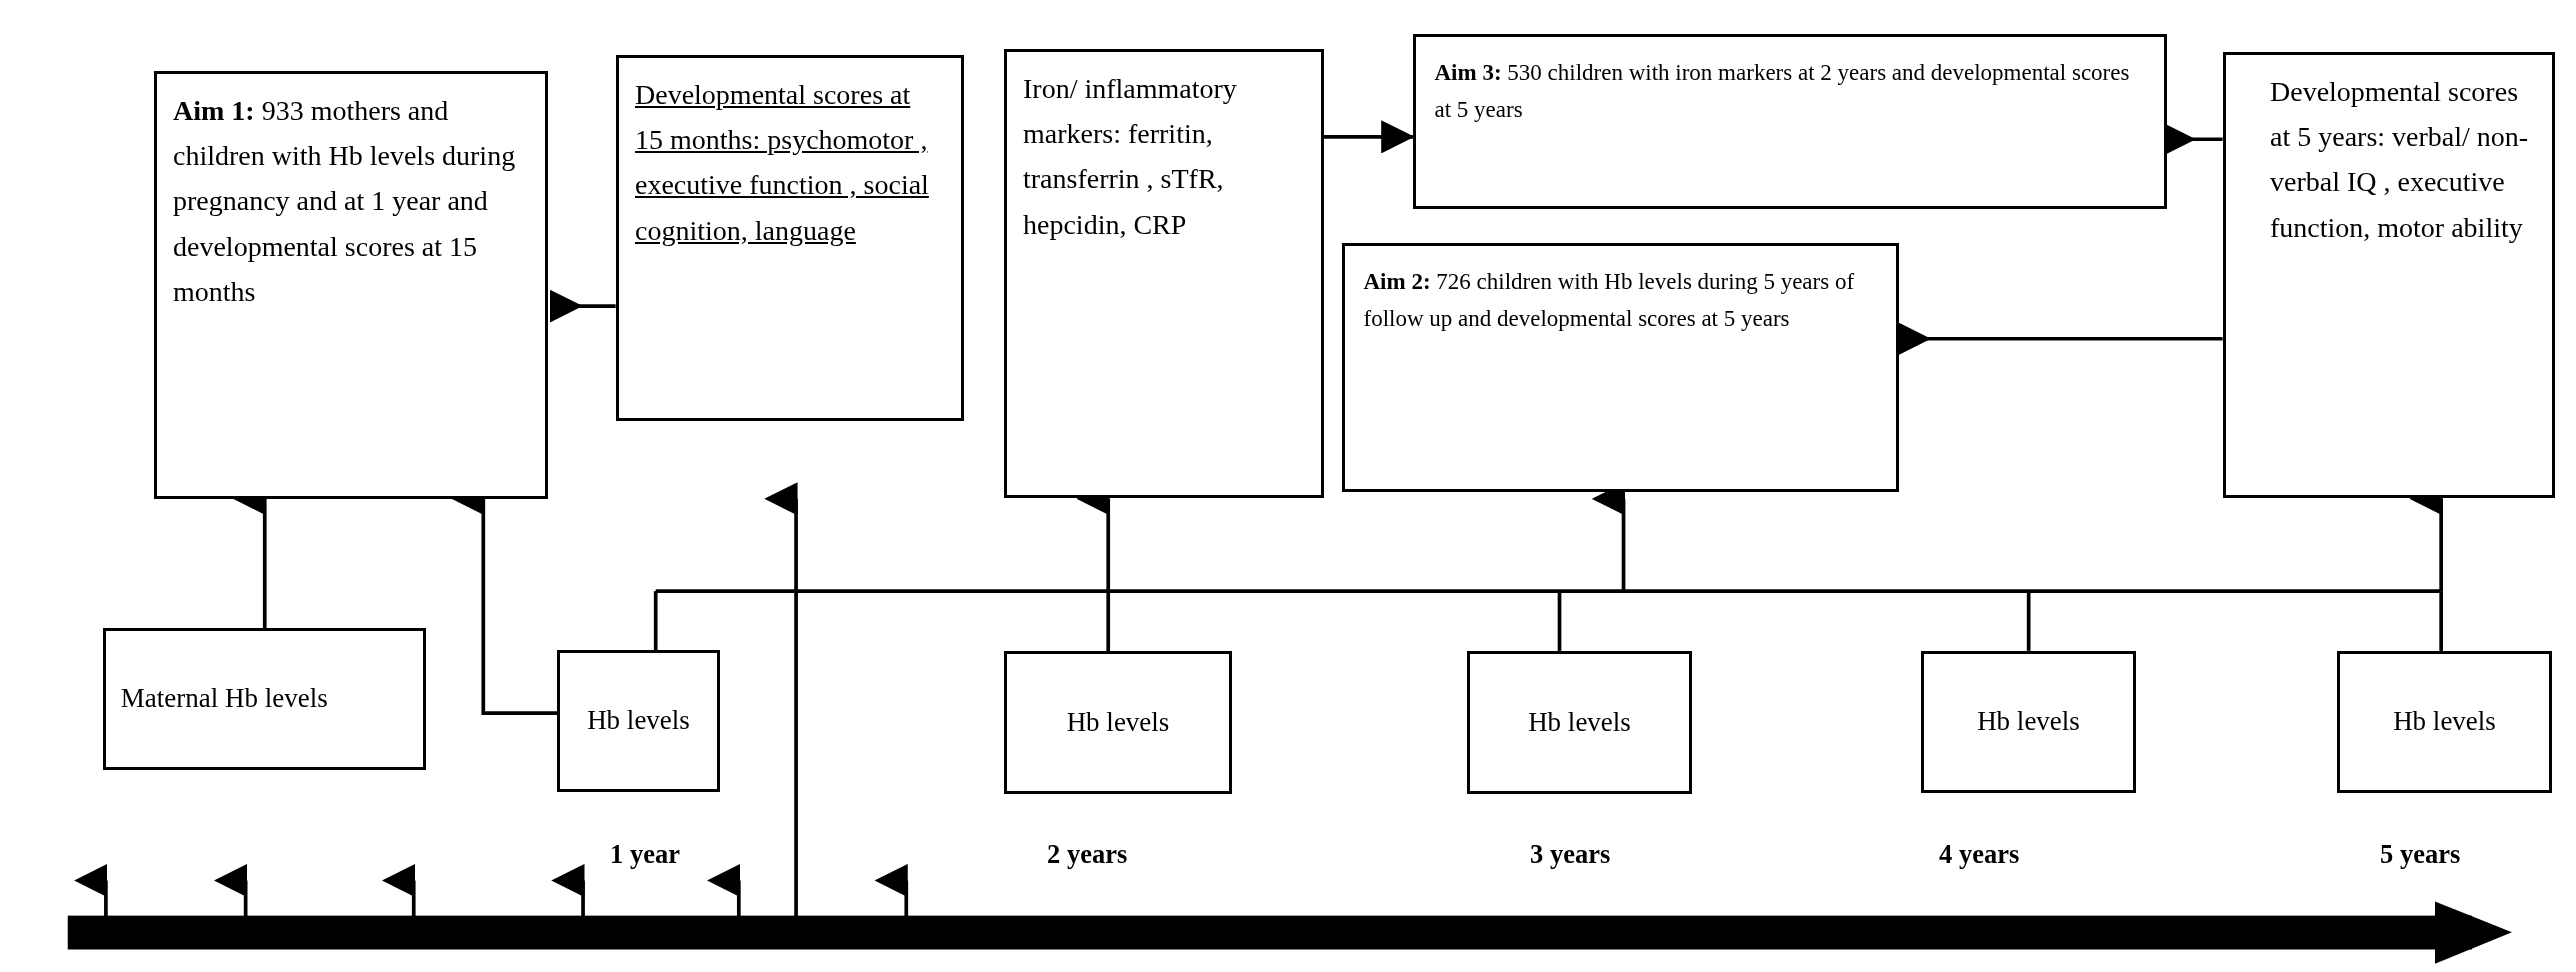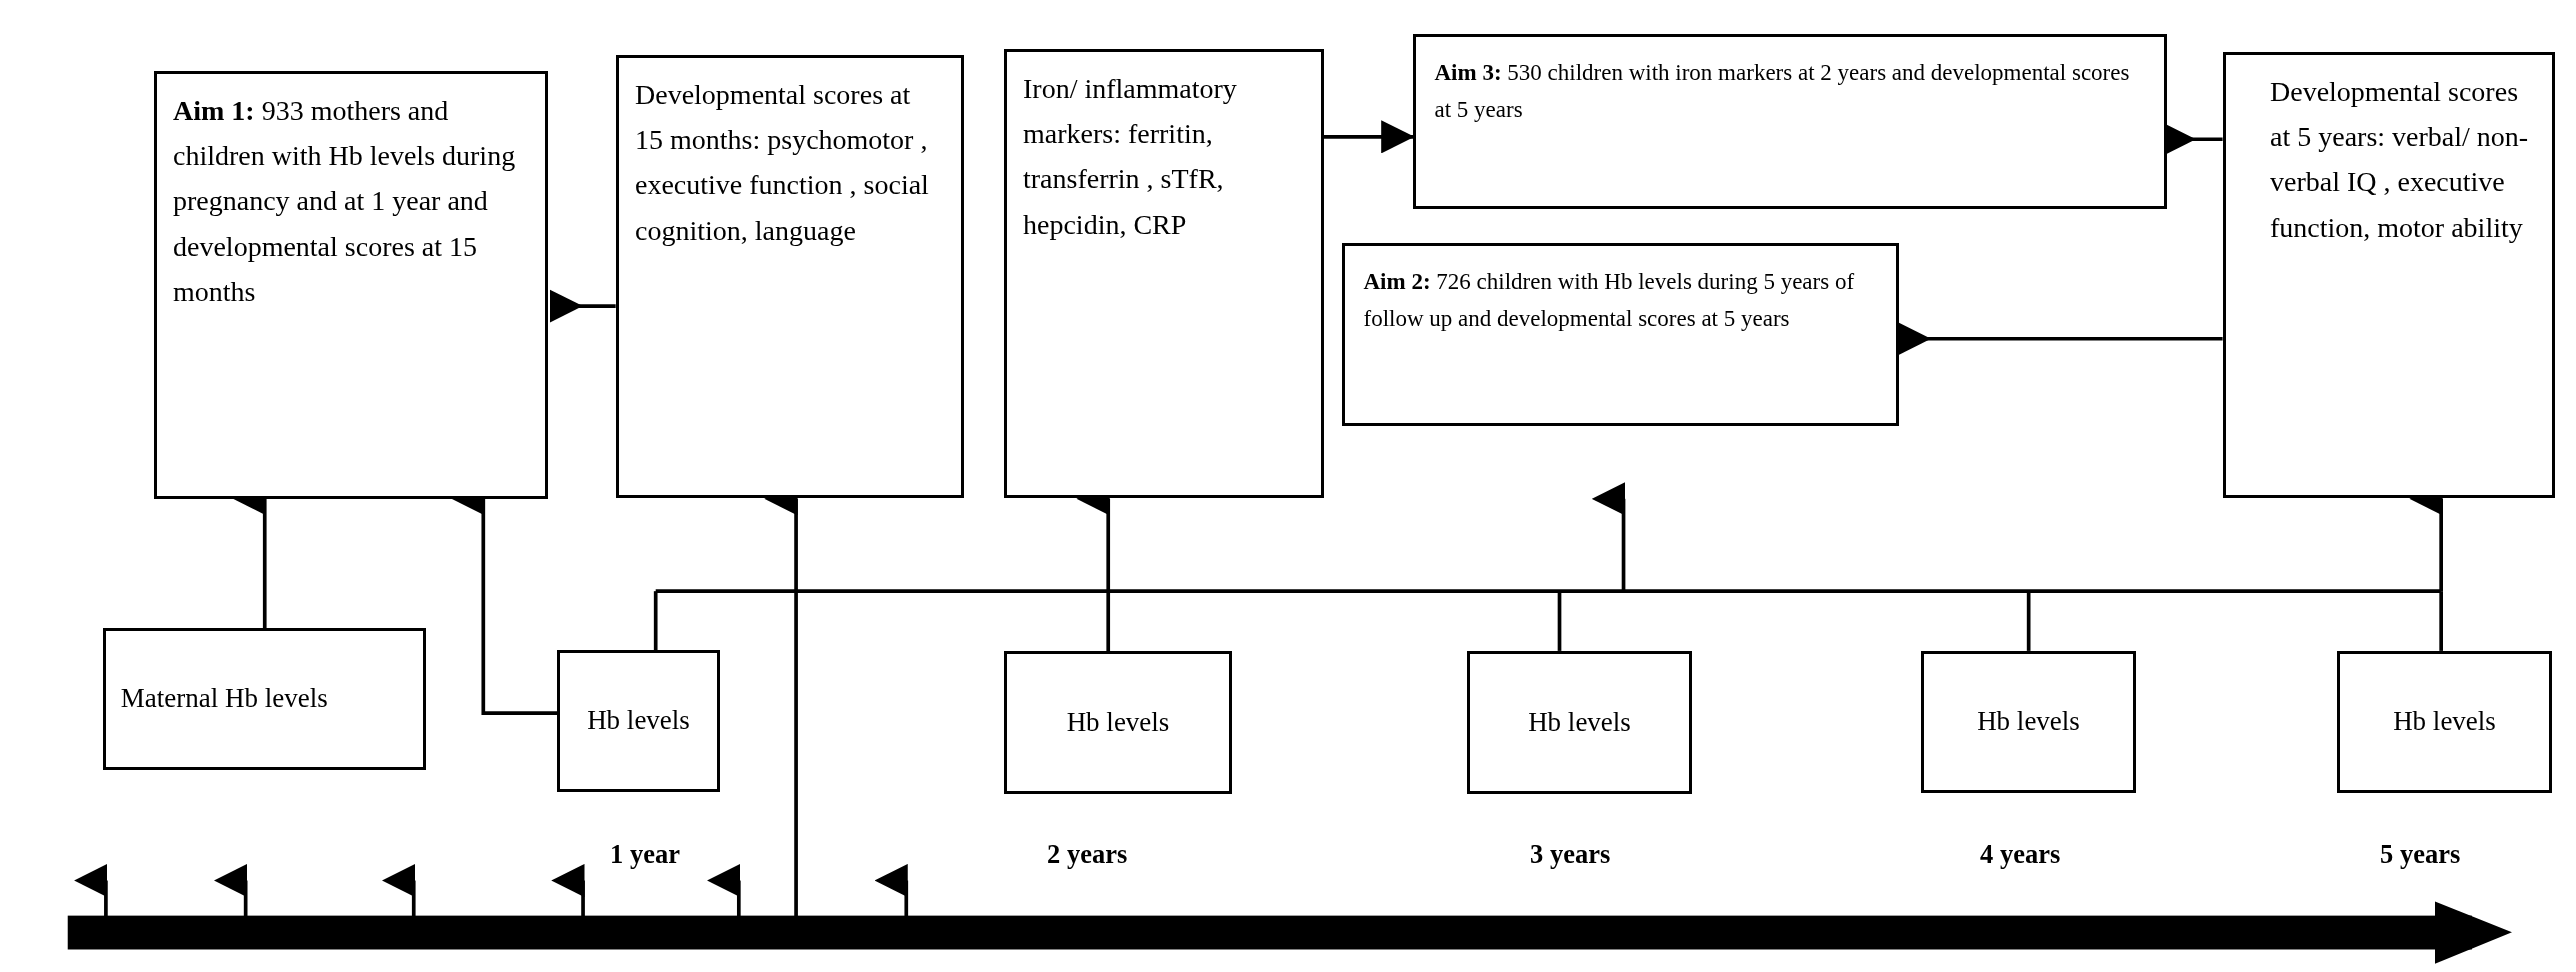"Developmental scores at 15 months:" div.box { height: 443px -> 366px; text-decoration: none -> underline }
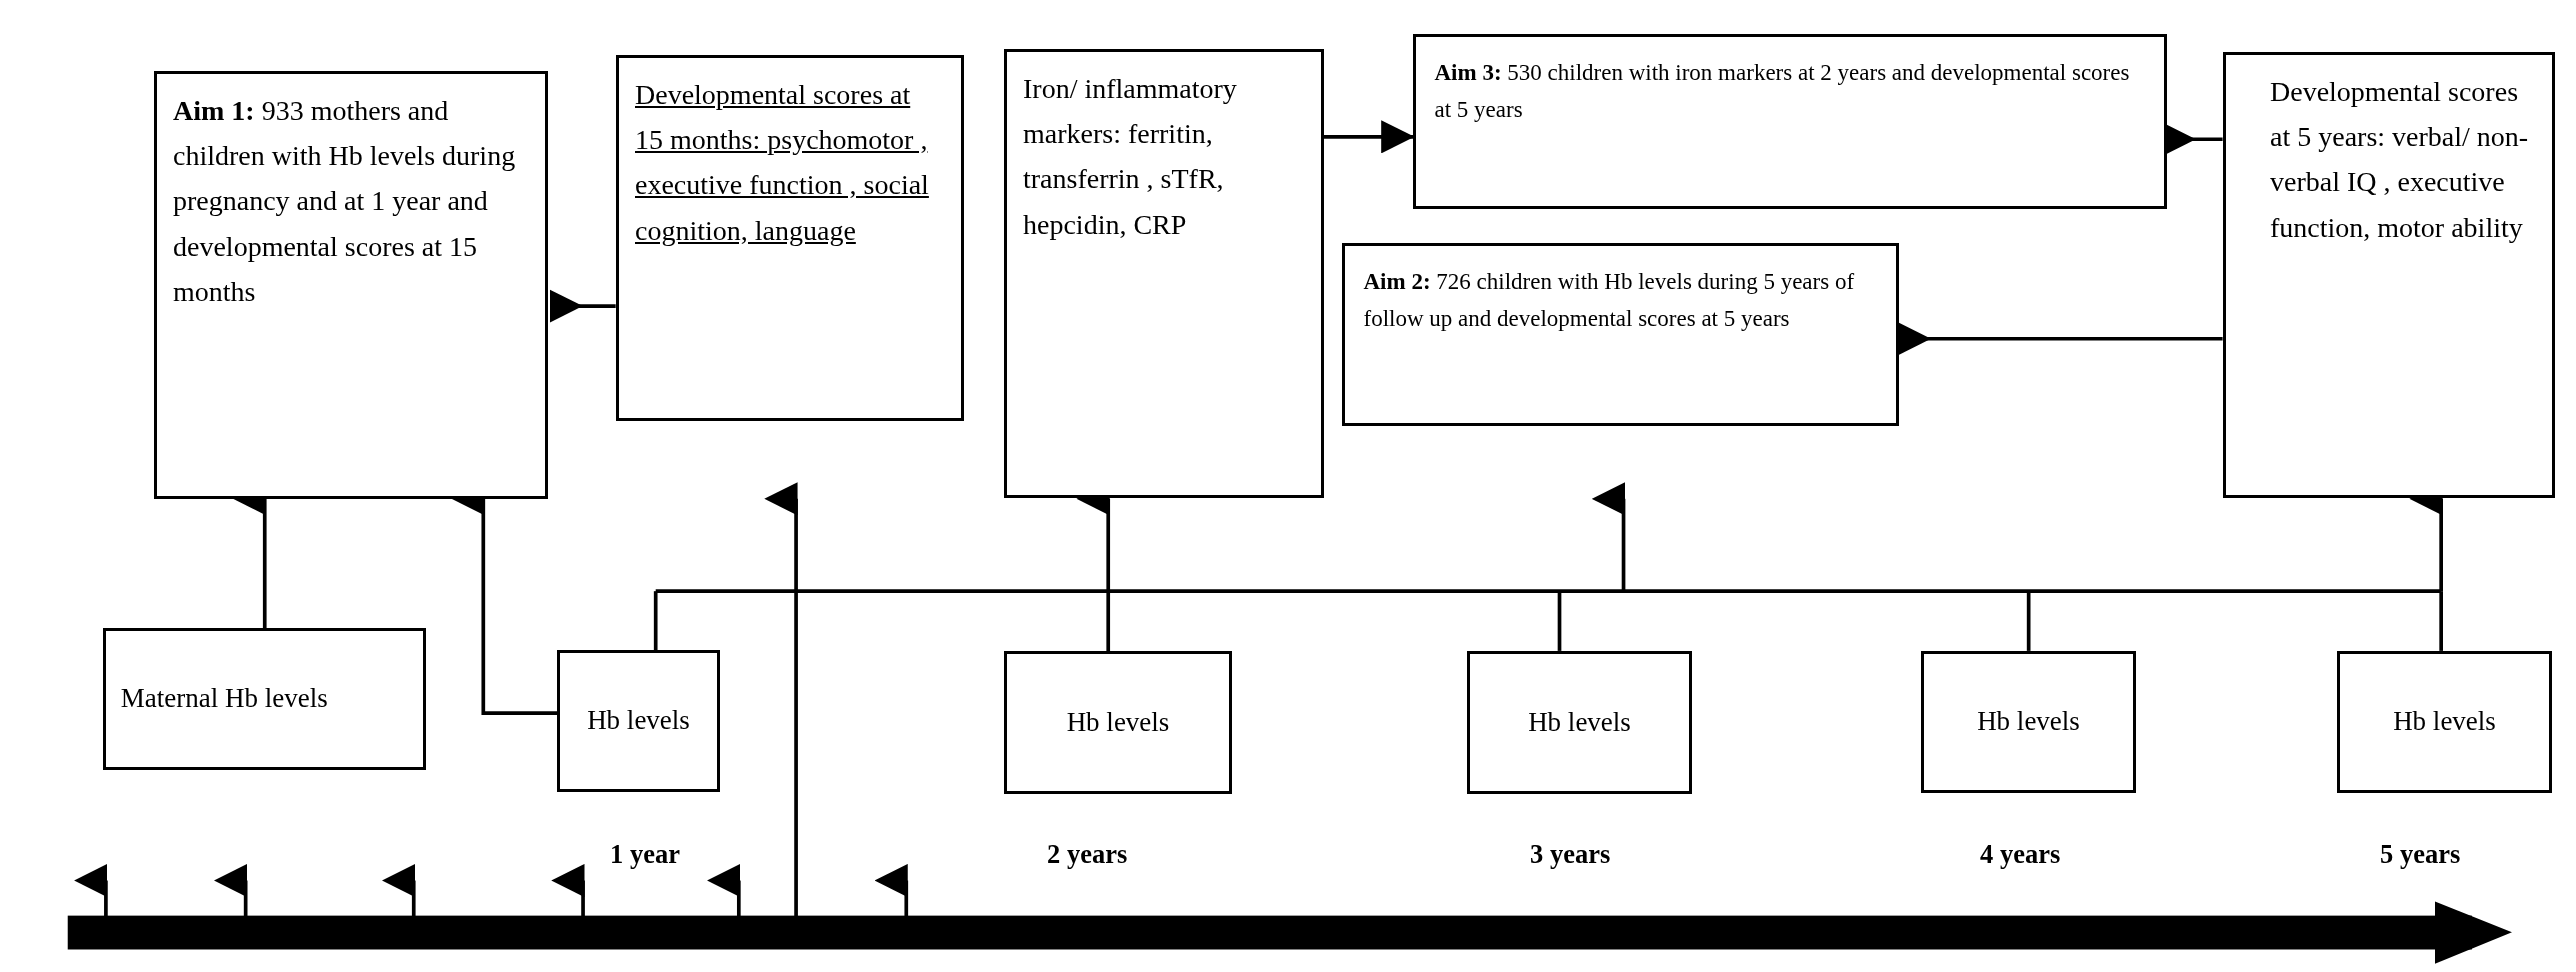"Aim 2: 726 children with" div.box { height: 183px -> 249px }
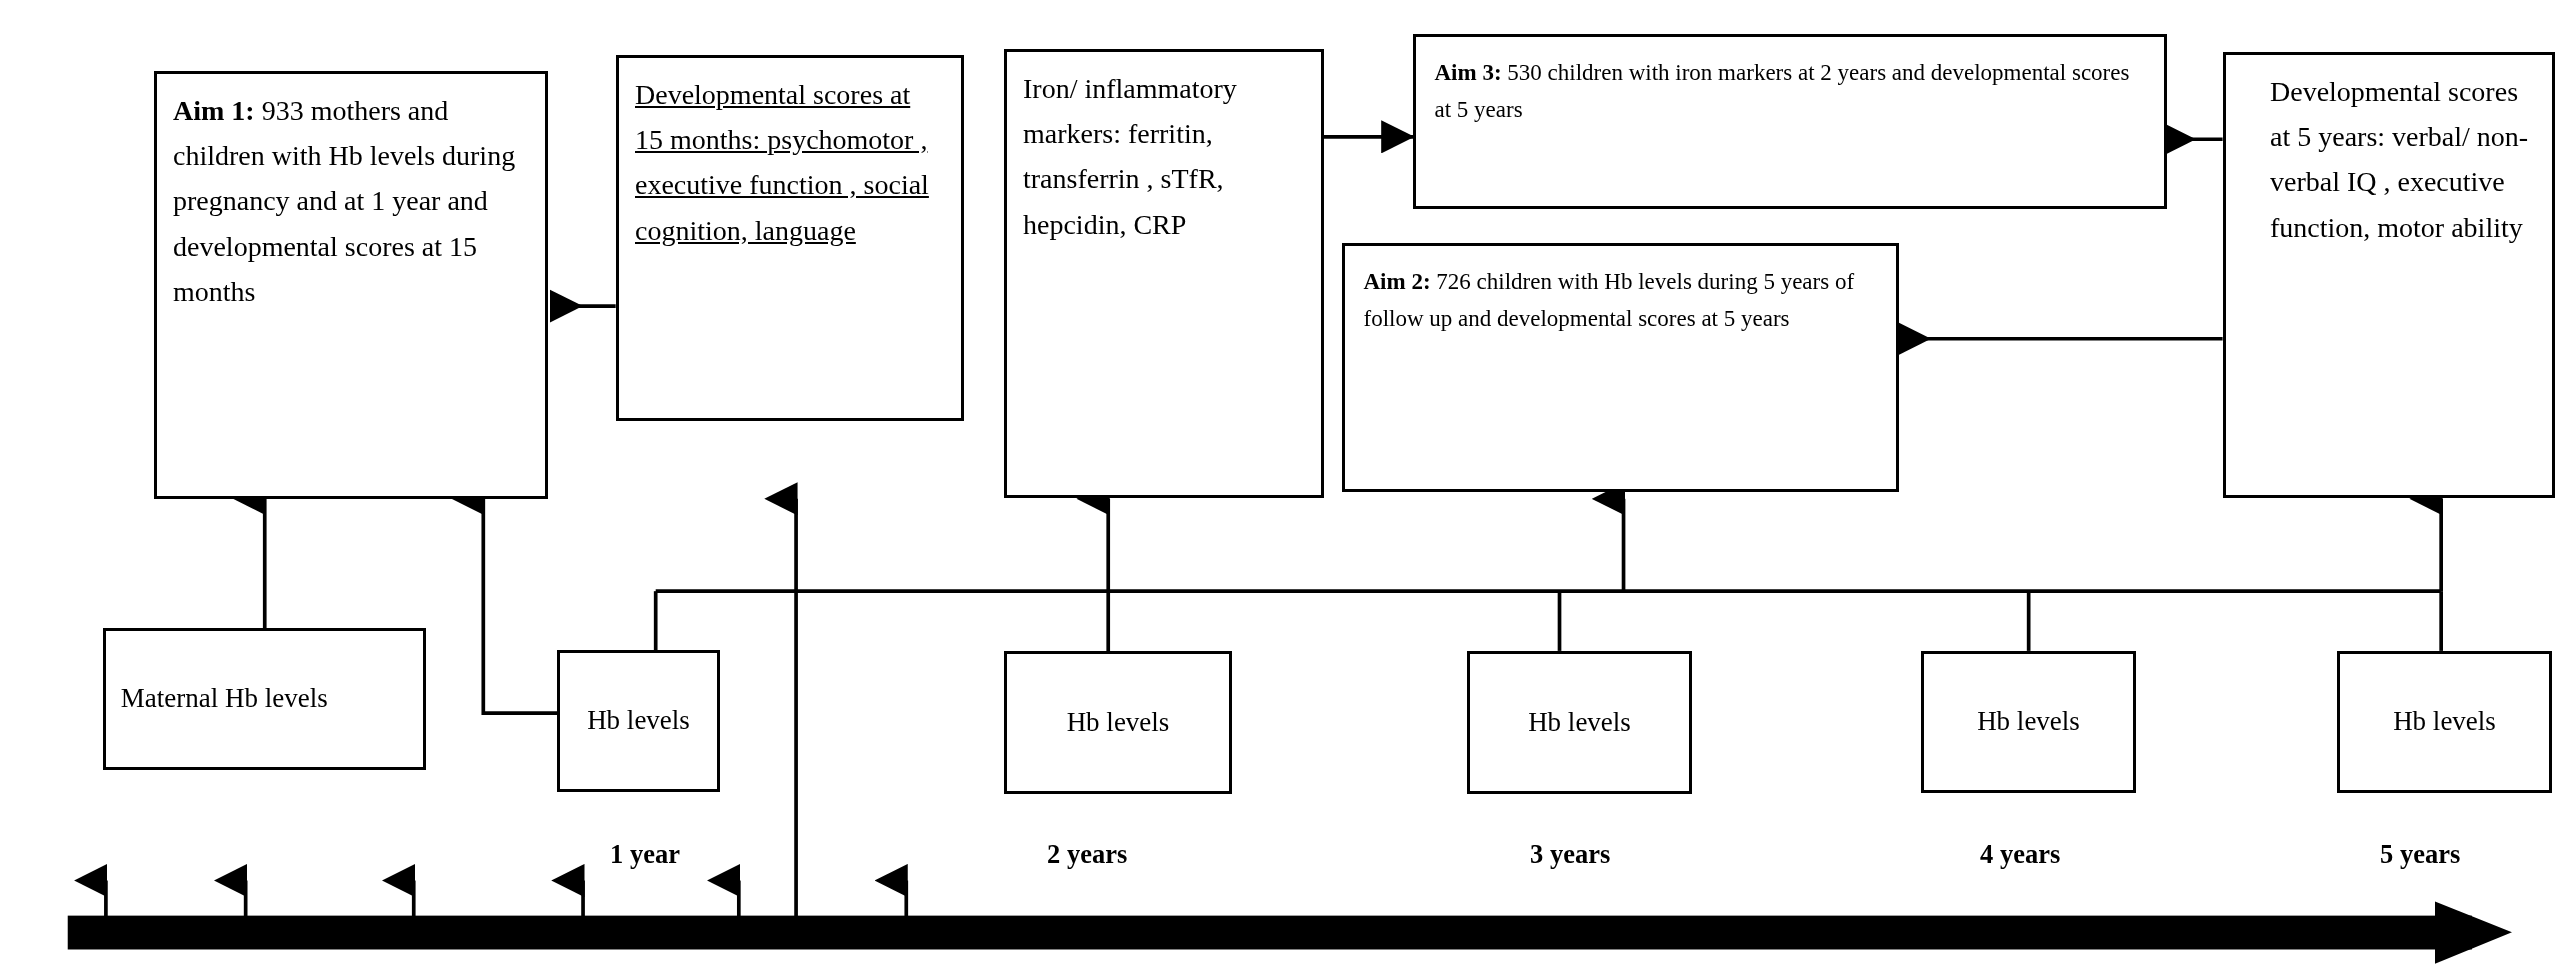"4 years" div.tl-label { margin-left: 41px -> none }
